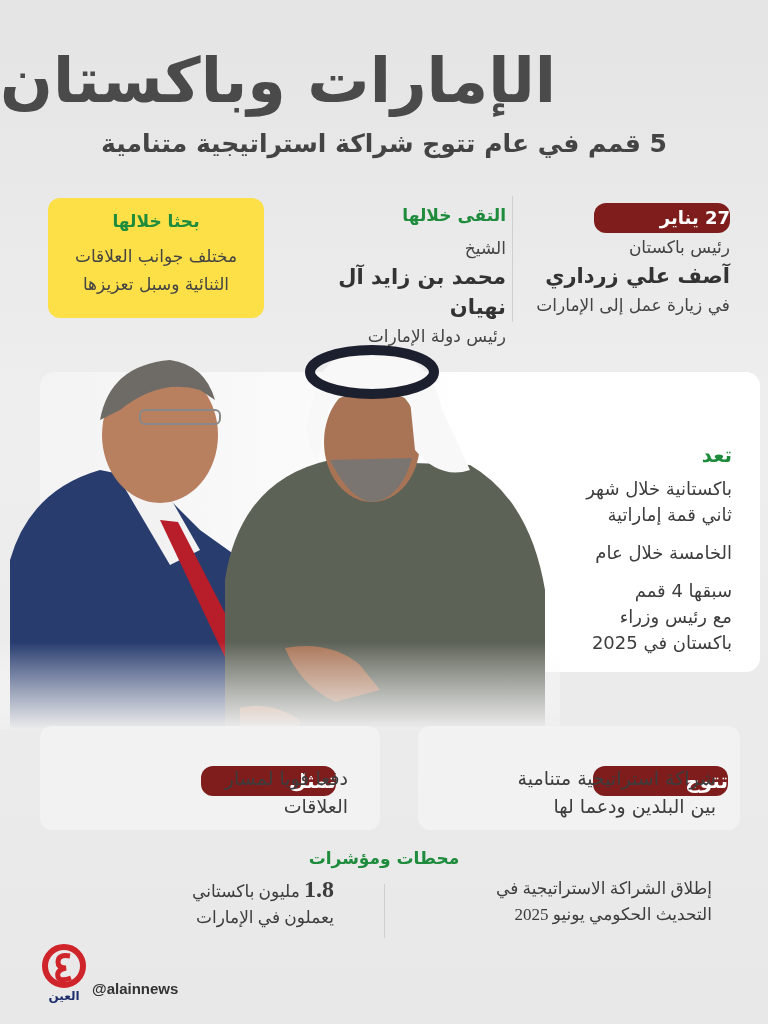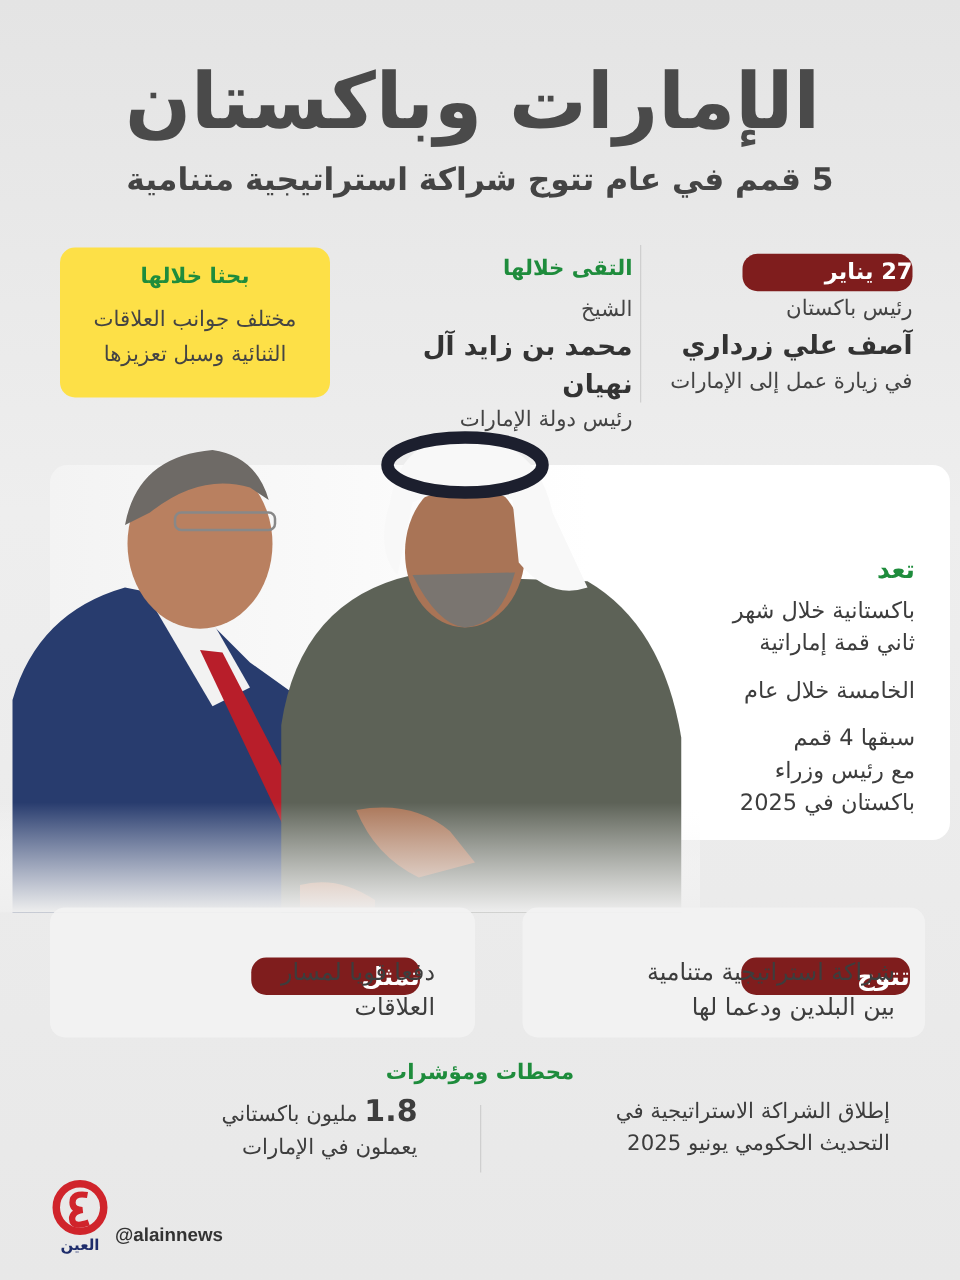"الإمارات وباكستان" .title { text-align: right -> left }
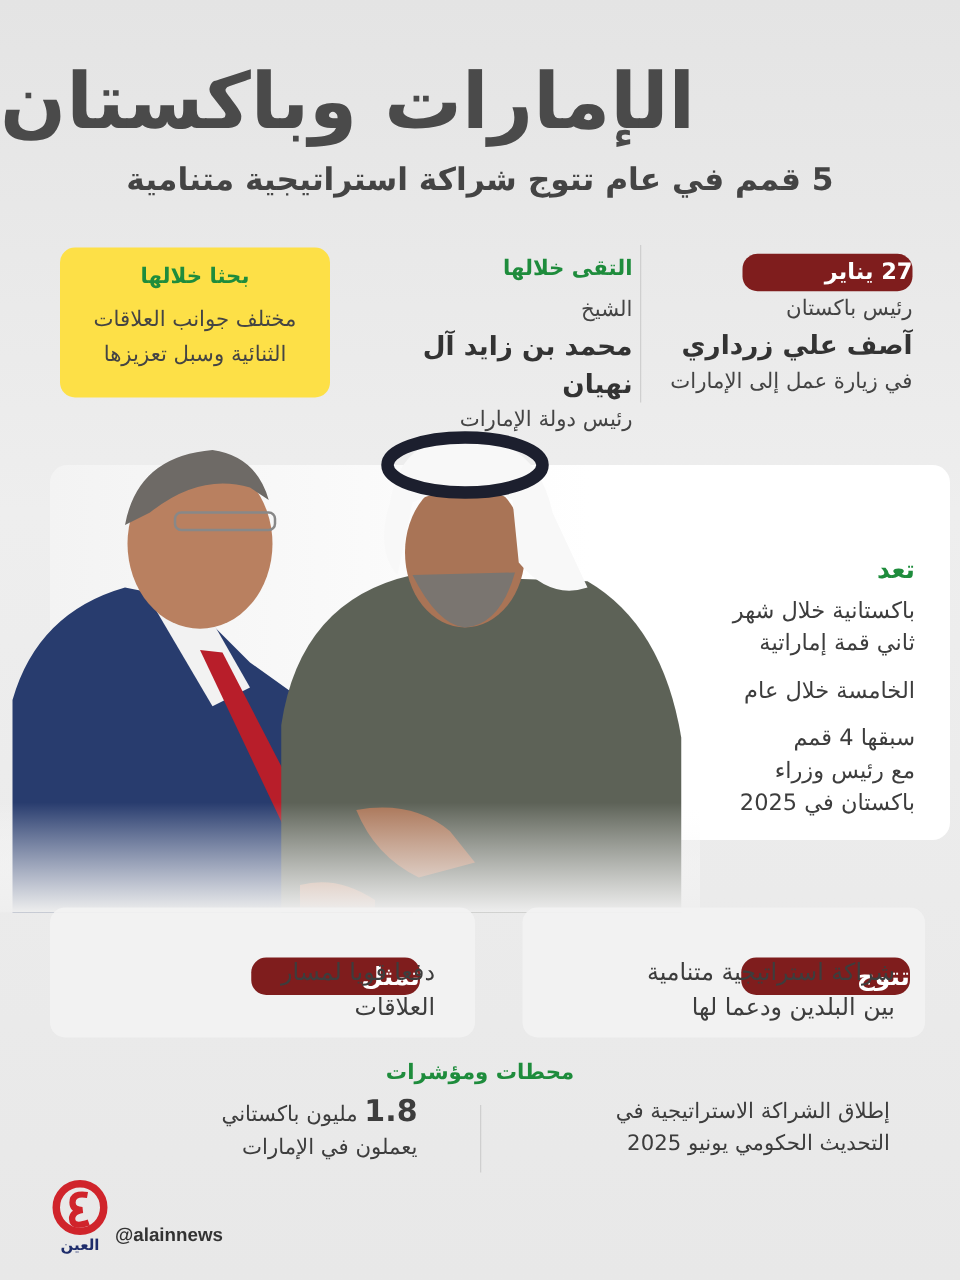"1.8 مليون باكستاني" .ind { font-family: none -> Liberation Serif, serif }
